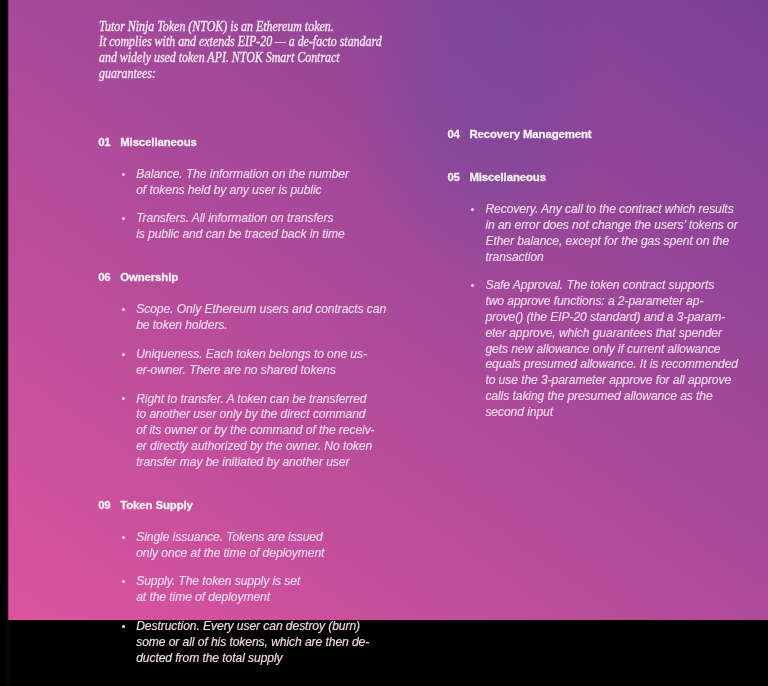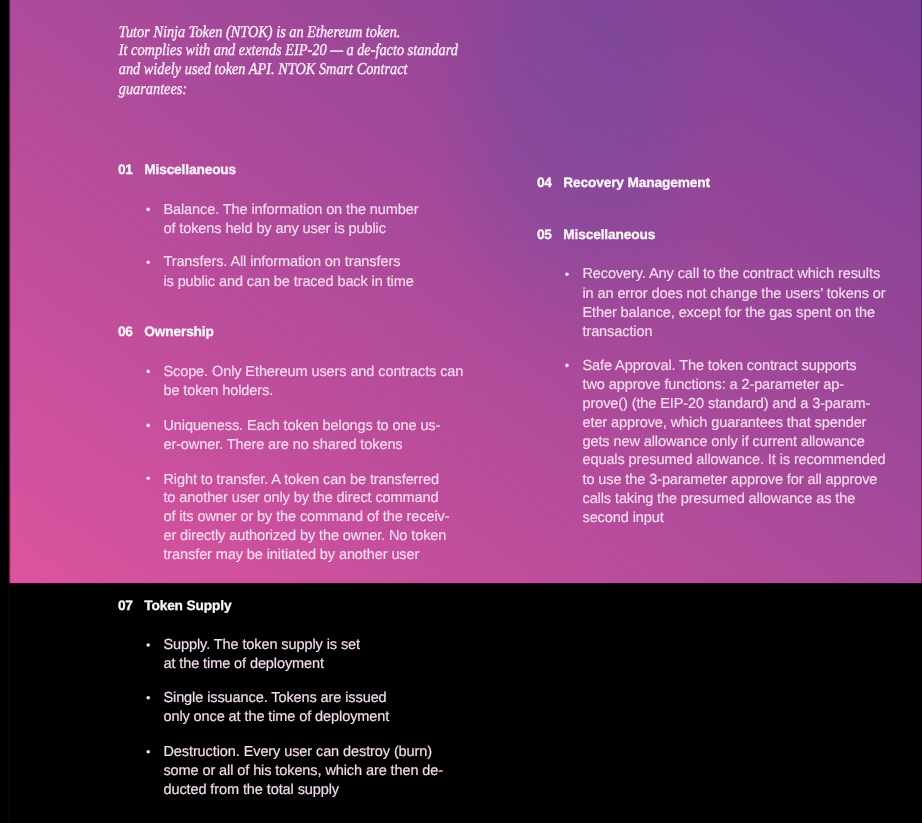"Tutor Ninja Token (NTOK) is" #slide { height: 486px -> 620px }
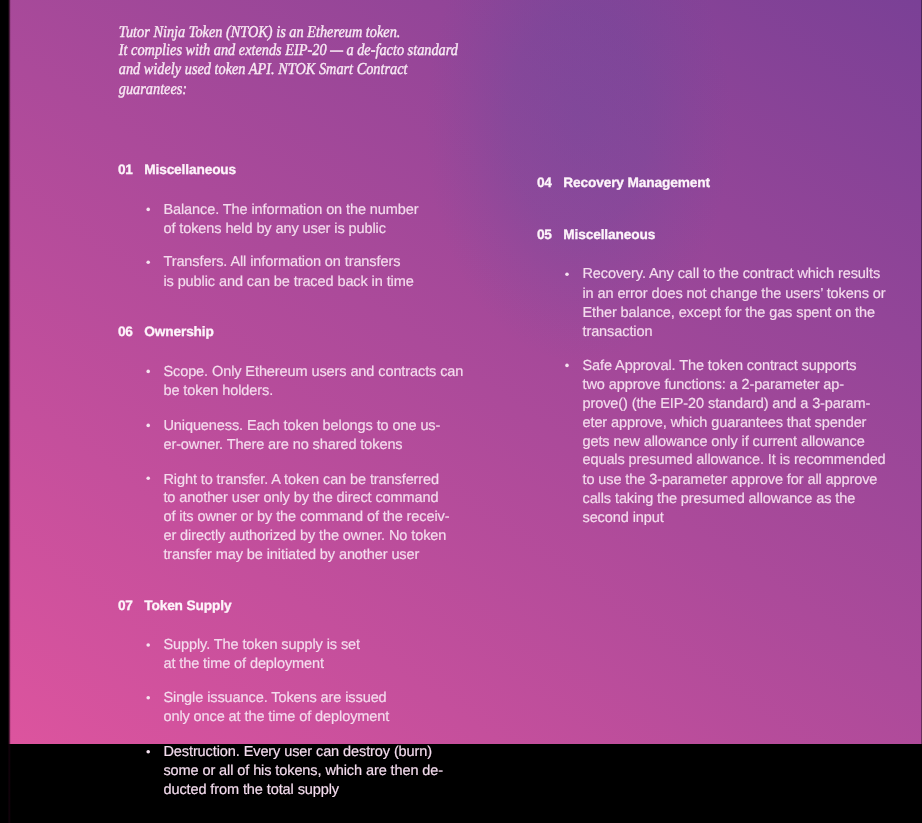"04" #colB { top: 146px -> 127px }
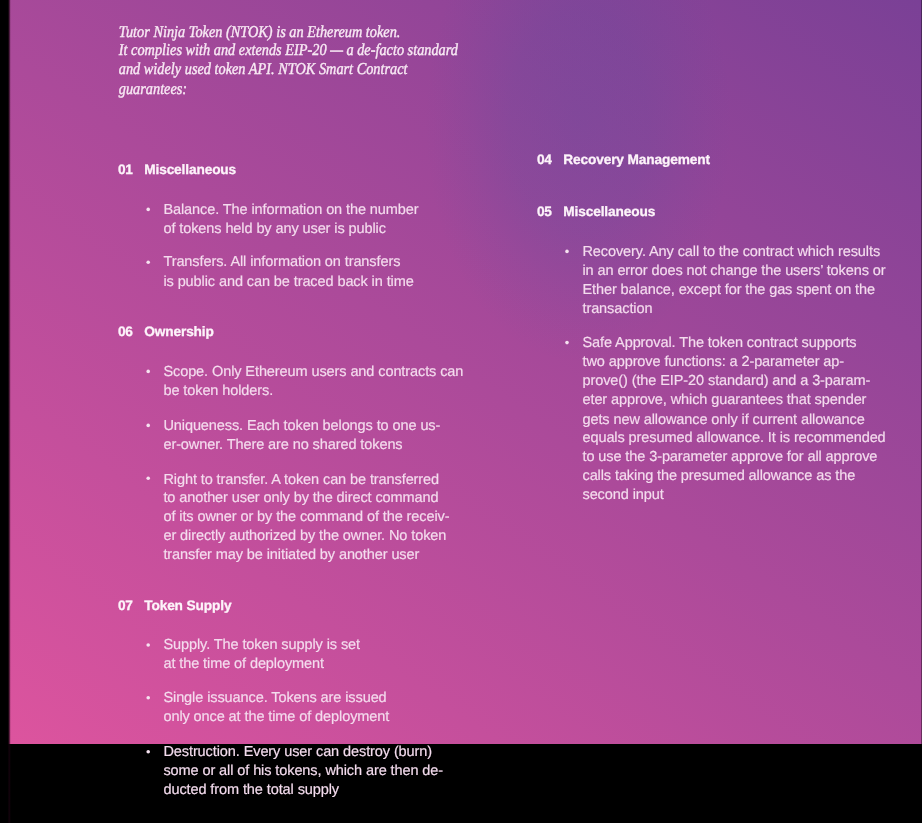"Balance. The information on the" ul.items { font-style: none -> italic }
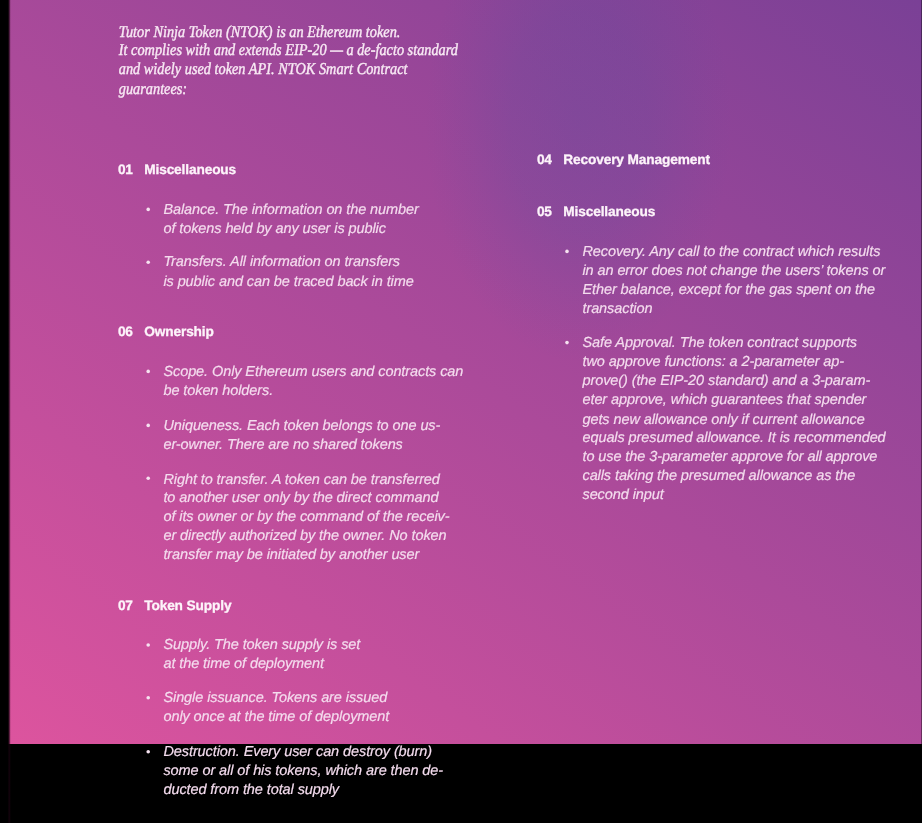"07" span.sec-num { text: 07 -> 09 }
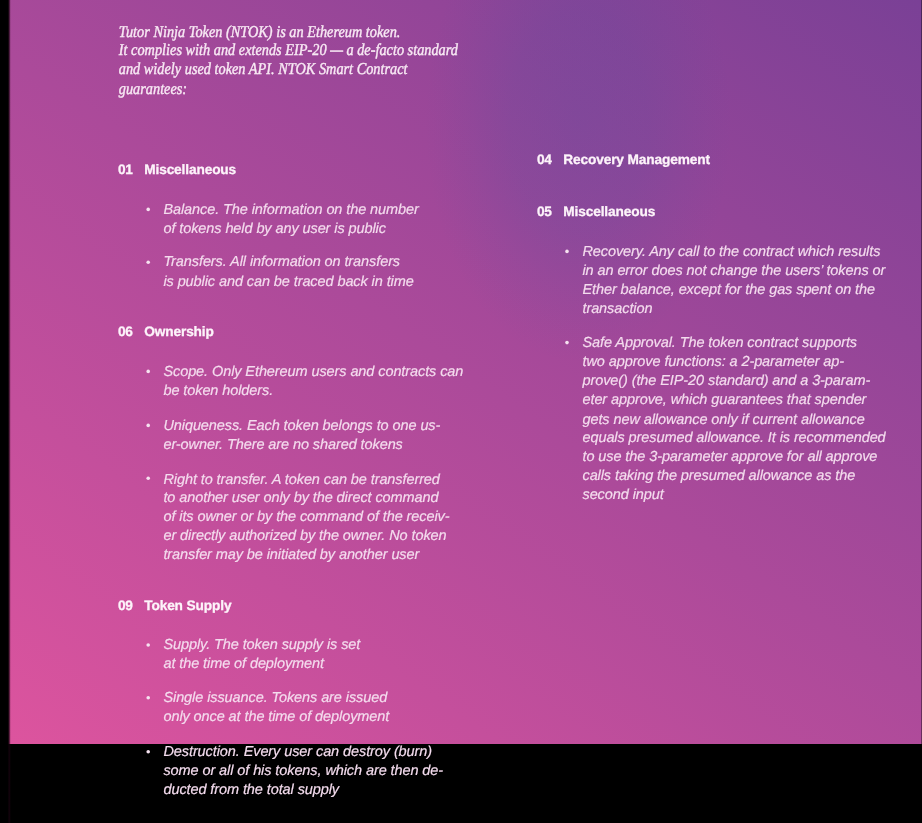"Supply. The token supply is" li { order: before "Single issuance. Tokens are issued" -> after "Single issuance. Tokens are issued" }
